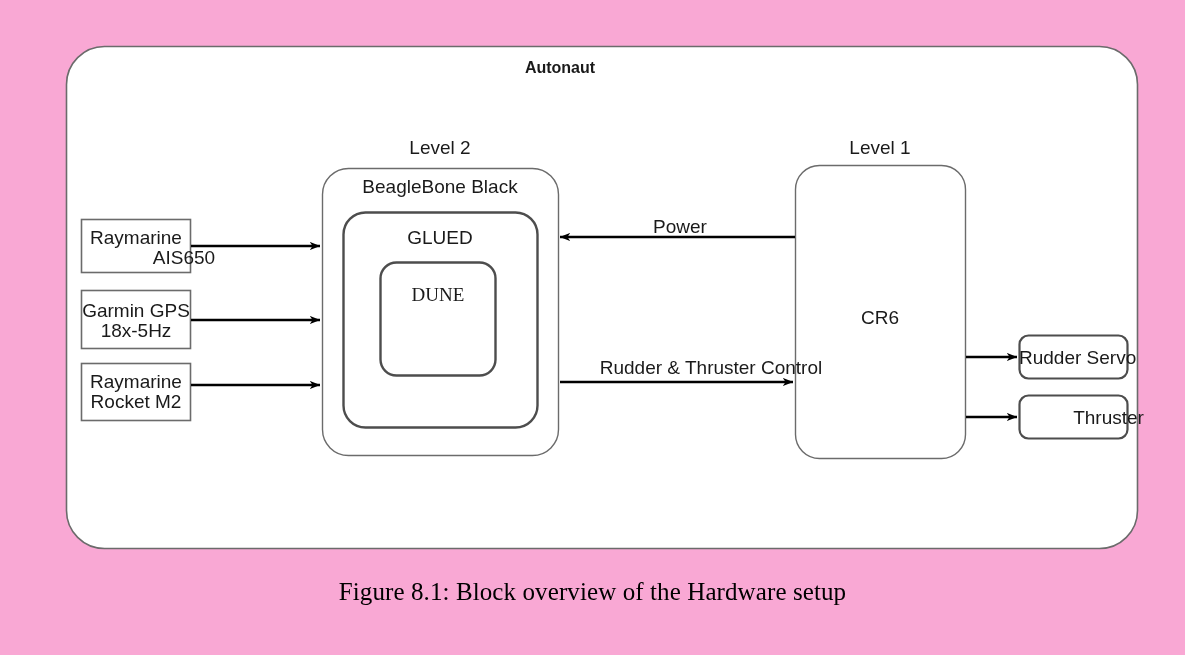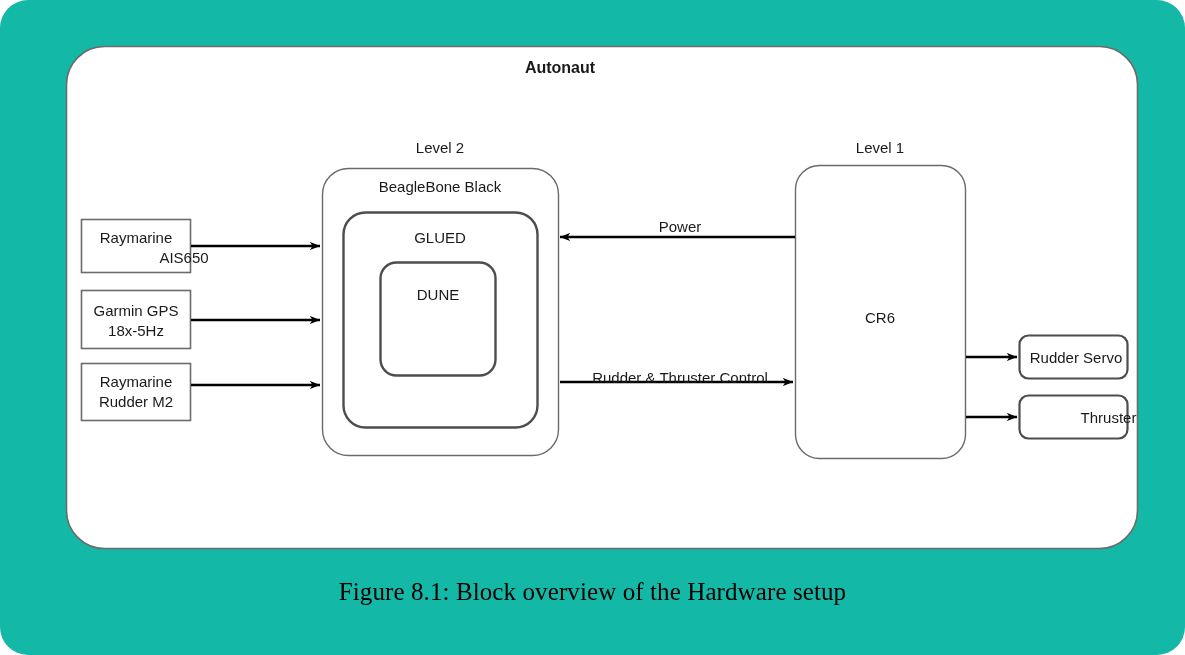"Autonaut" #page { background: #14b8a6 -> #f9a8d4; border-radius: 28px -> none }
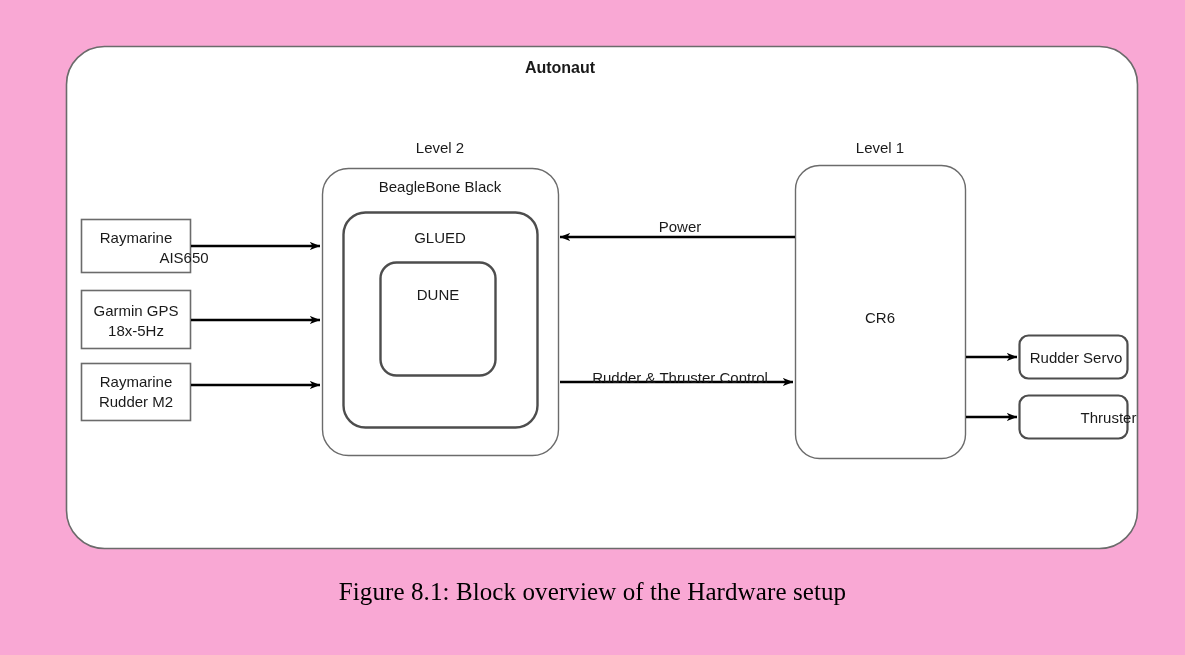"Level 2" .dg-label { font-size: 15px -> 19px }
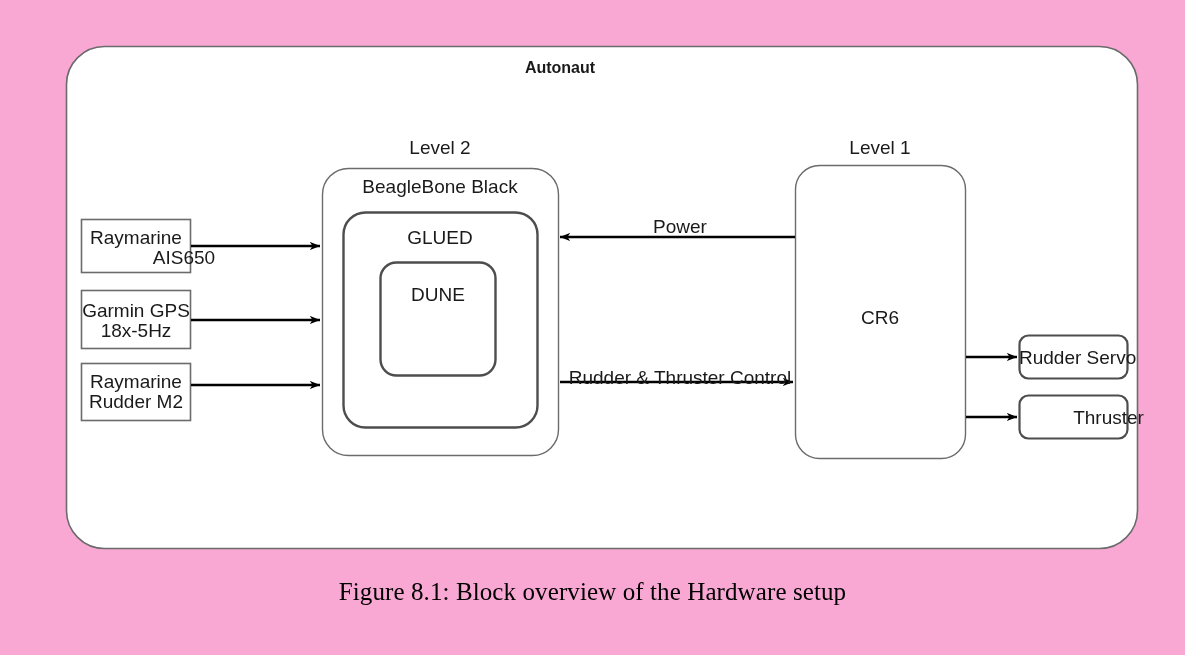"DUNE" div.dg-label { font-family: none -> Liberation Serif, serif }
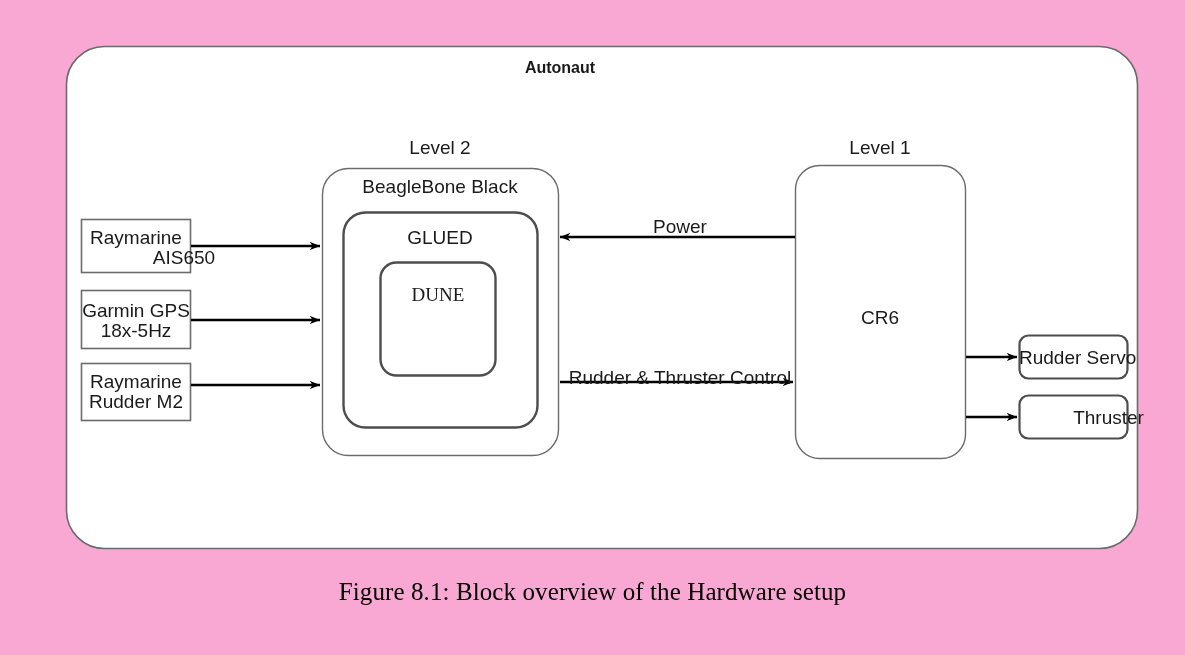"Rudder & Thruster Control" div.dg-label { padding-left: none -> 31px; top: 368px -> 358px }
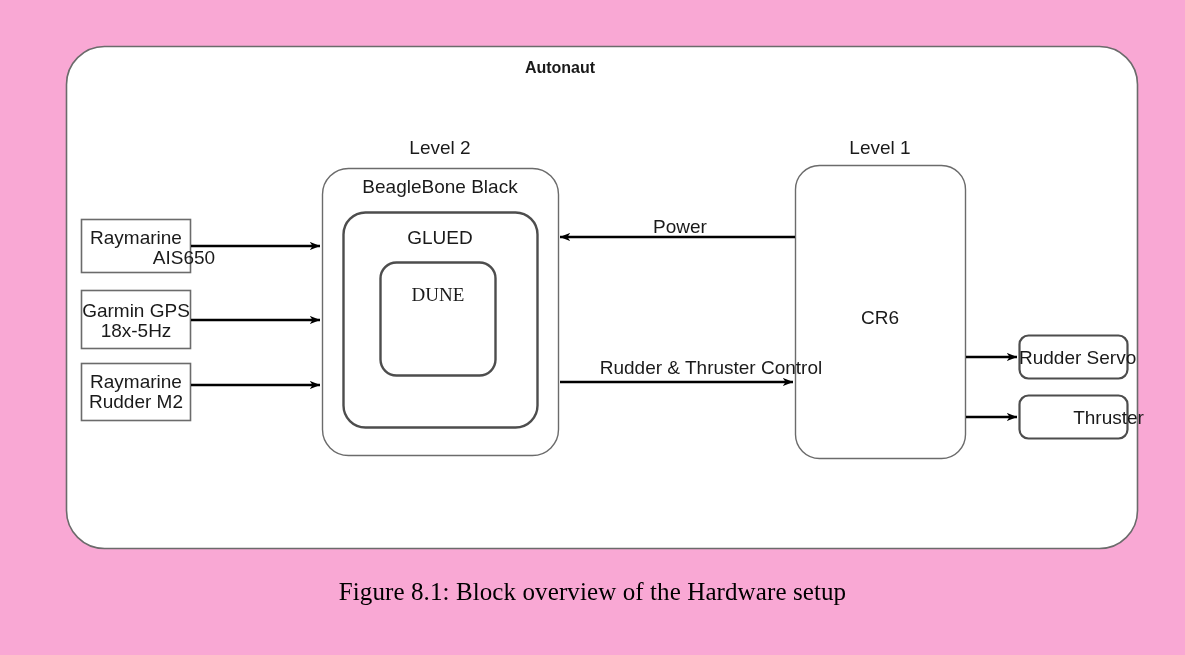"Rudder M2" div.dg-label { text: Rudder -> Rocket }
